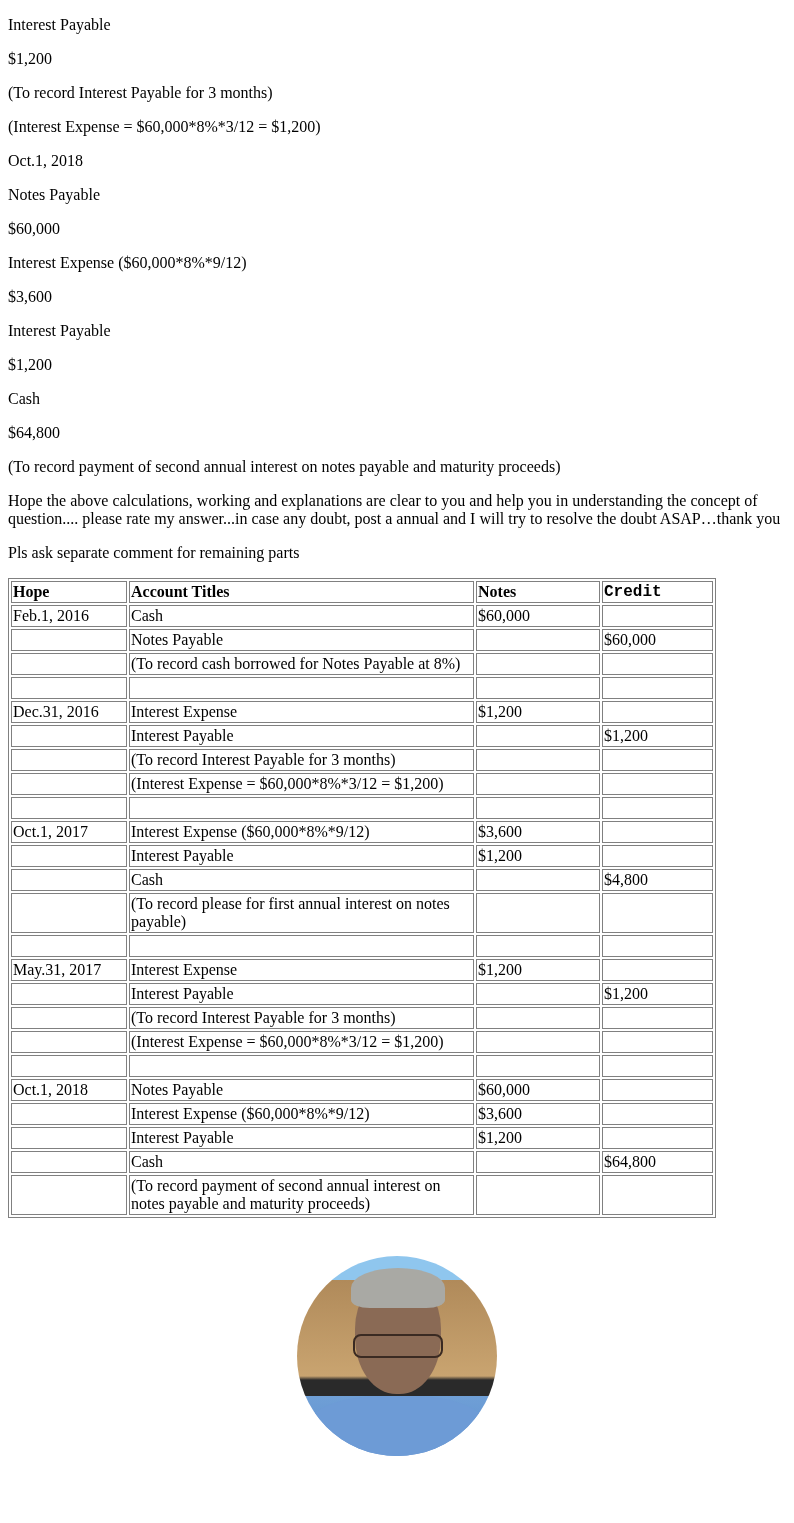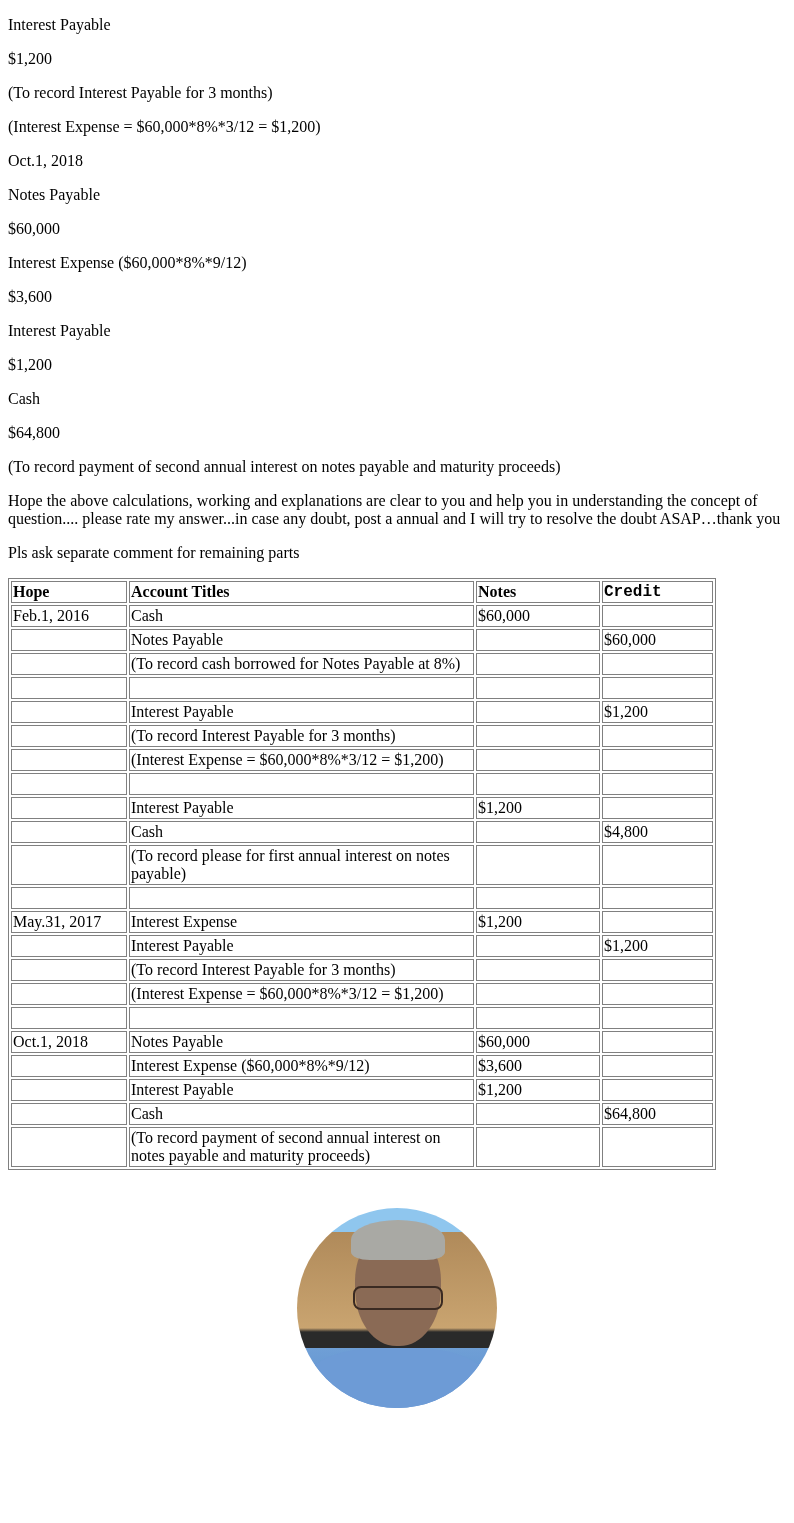"Dec.31, 2016" tr { html: none -> <tr> <td>Dec.31, 2016</td> <td>Interest Expense</td> <td>$1,200</td> <td></td> </tr> }
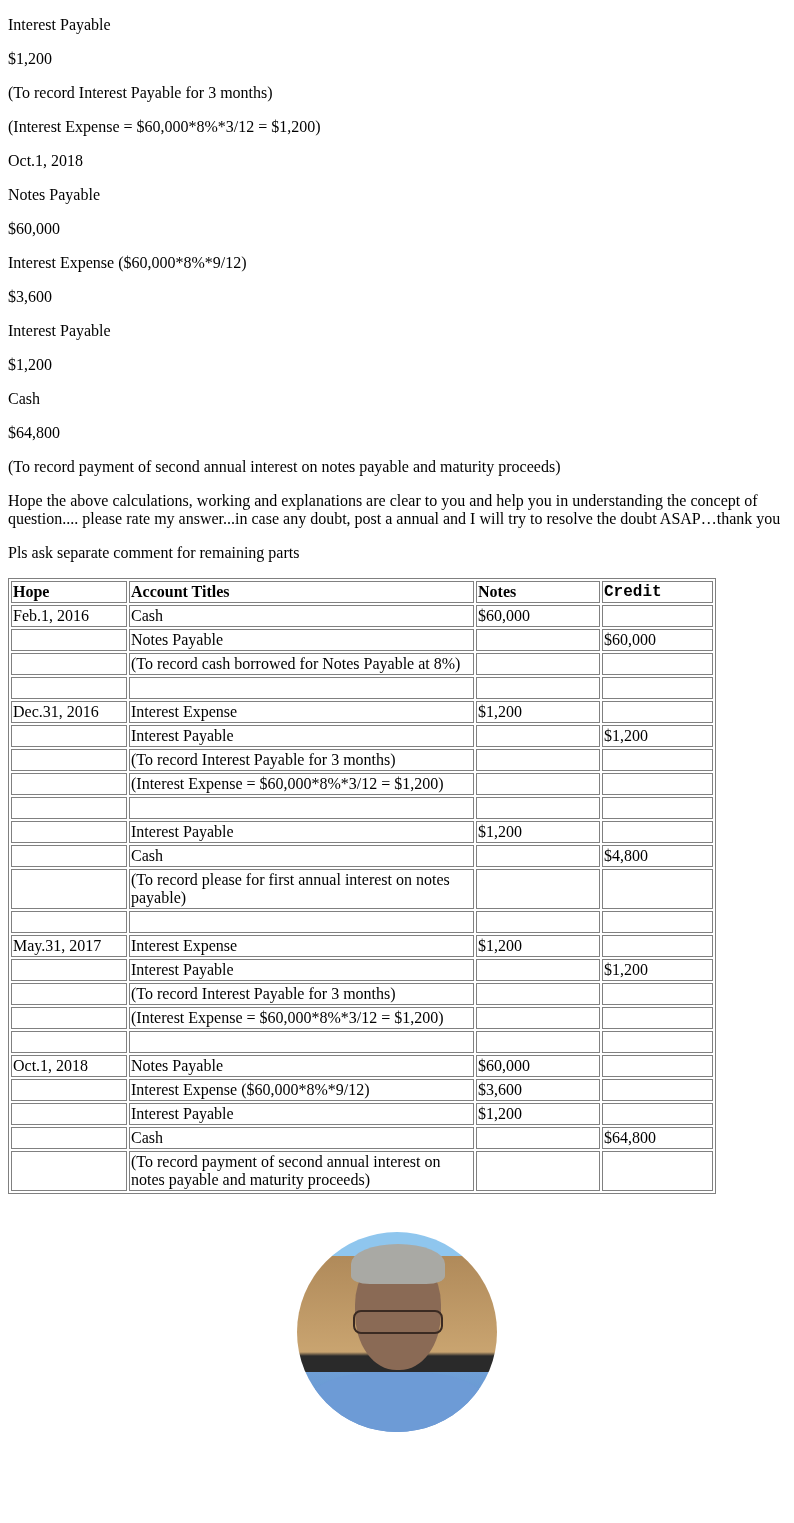"Oct.1, 2017" tr { html: none -> <tr> <td>Oct.1, 2017</td> <td>Interest Expense ($60,000*8%*9/12)</td> <td>$3,600</td> <td></td> </tr> }
